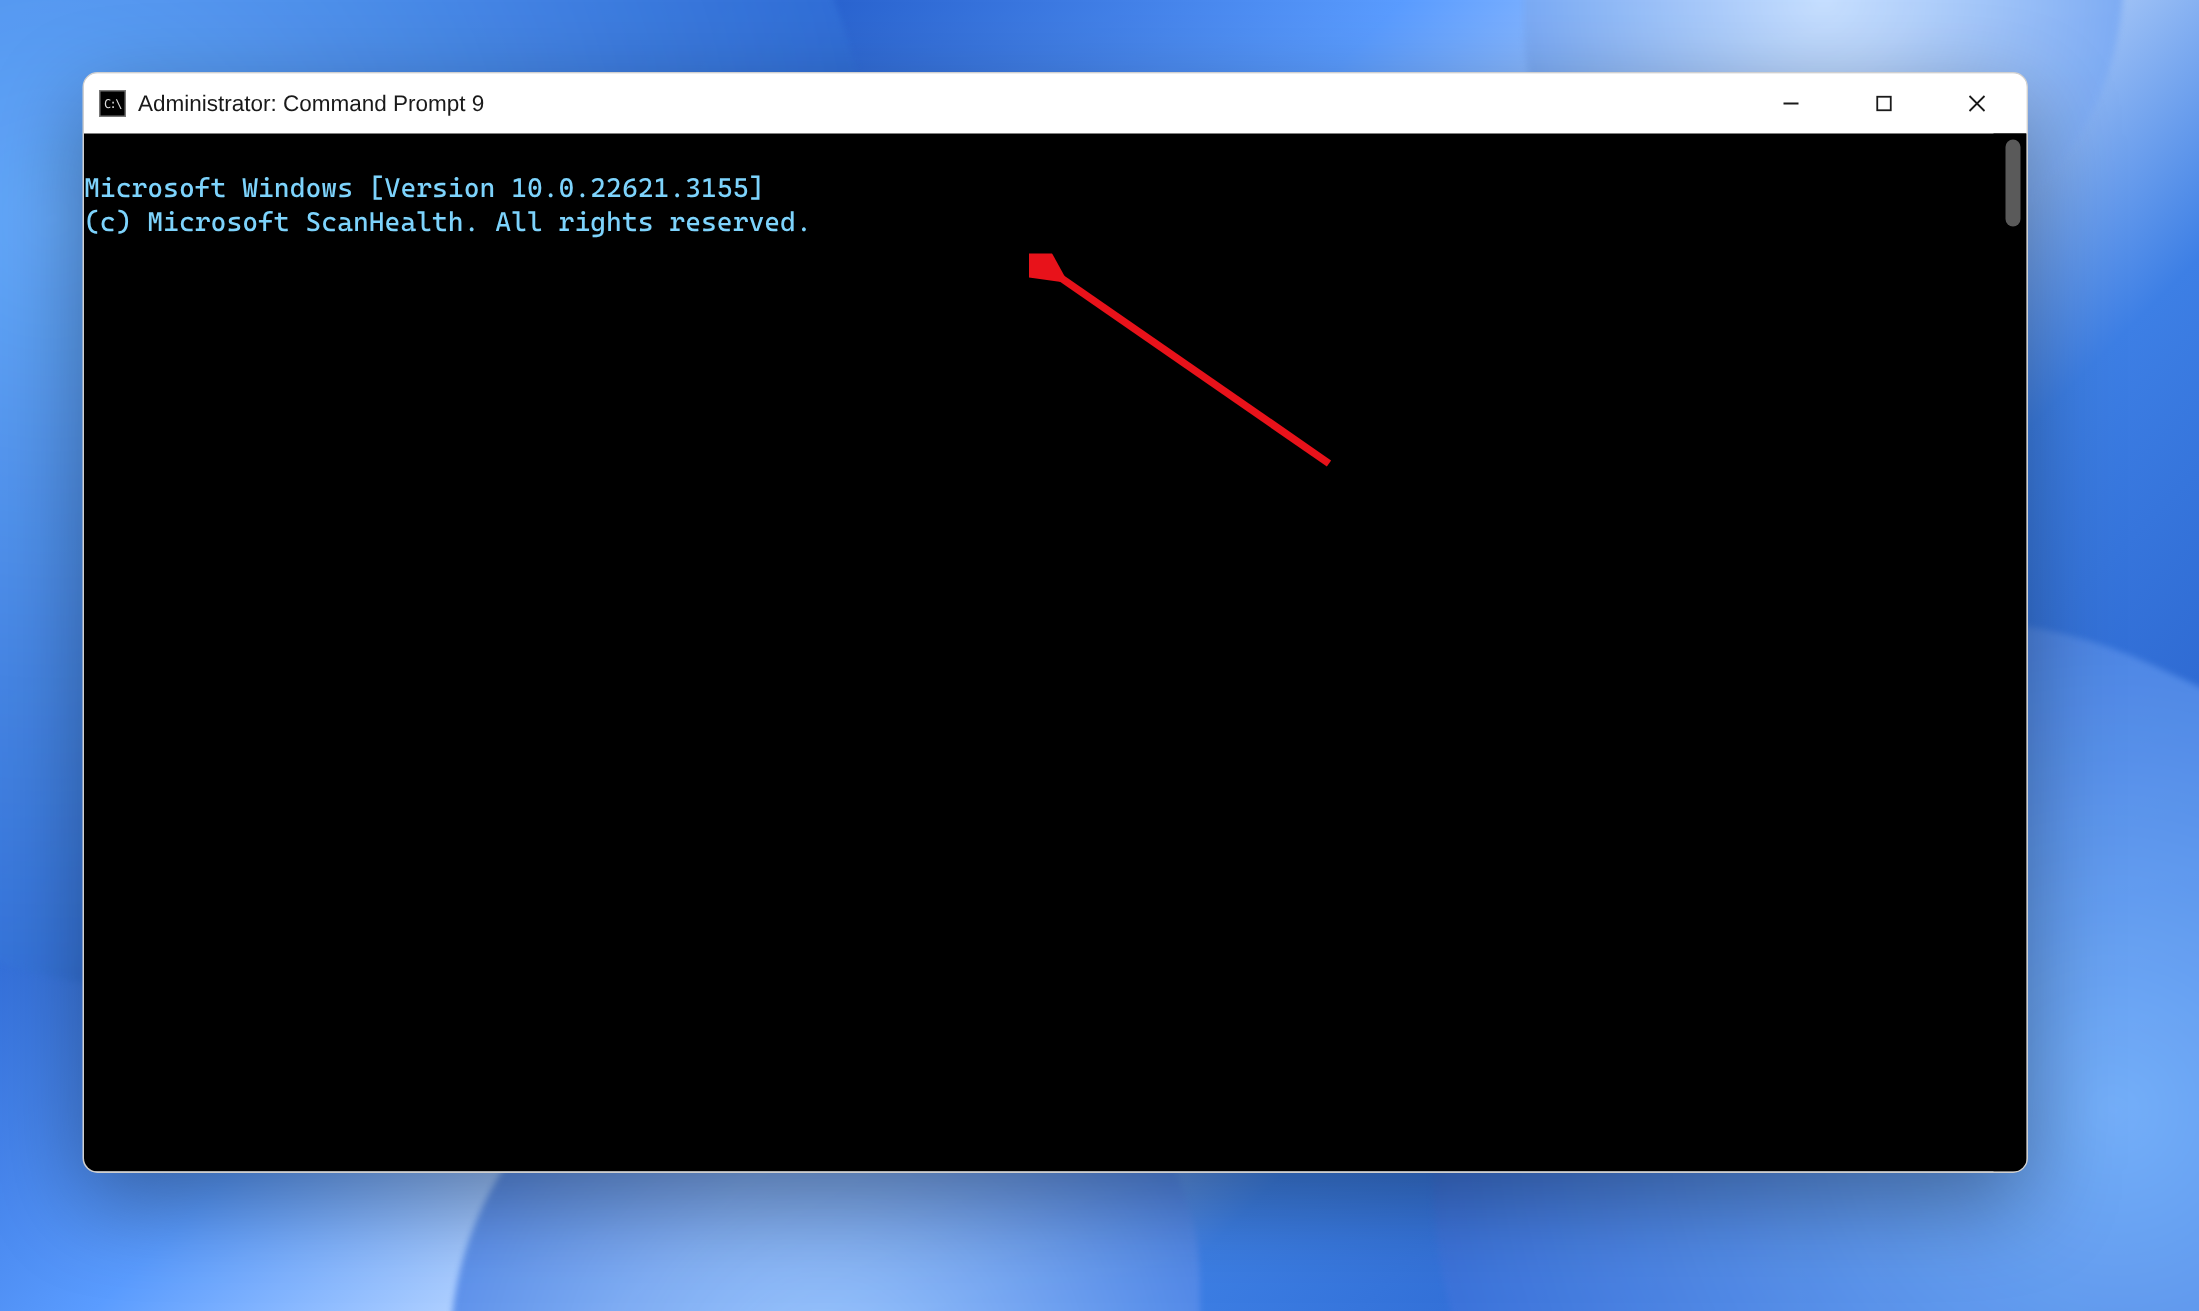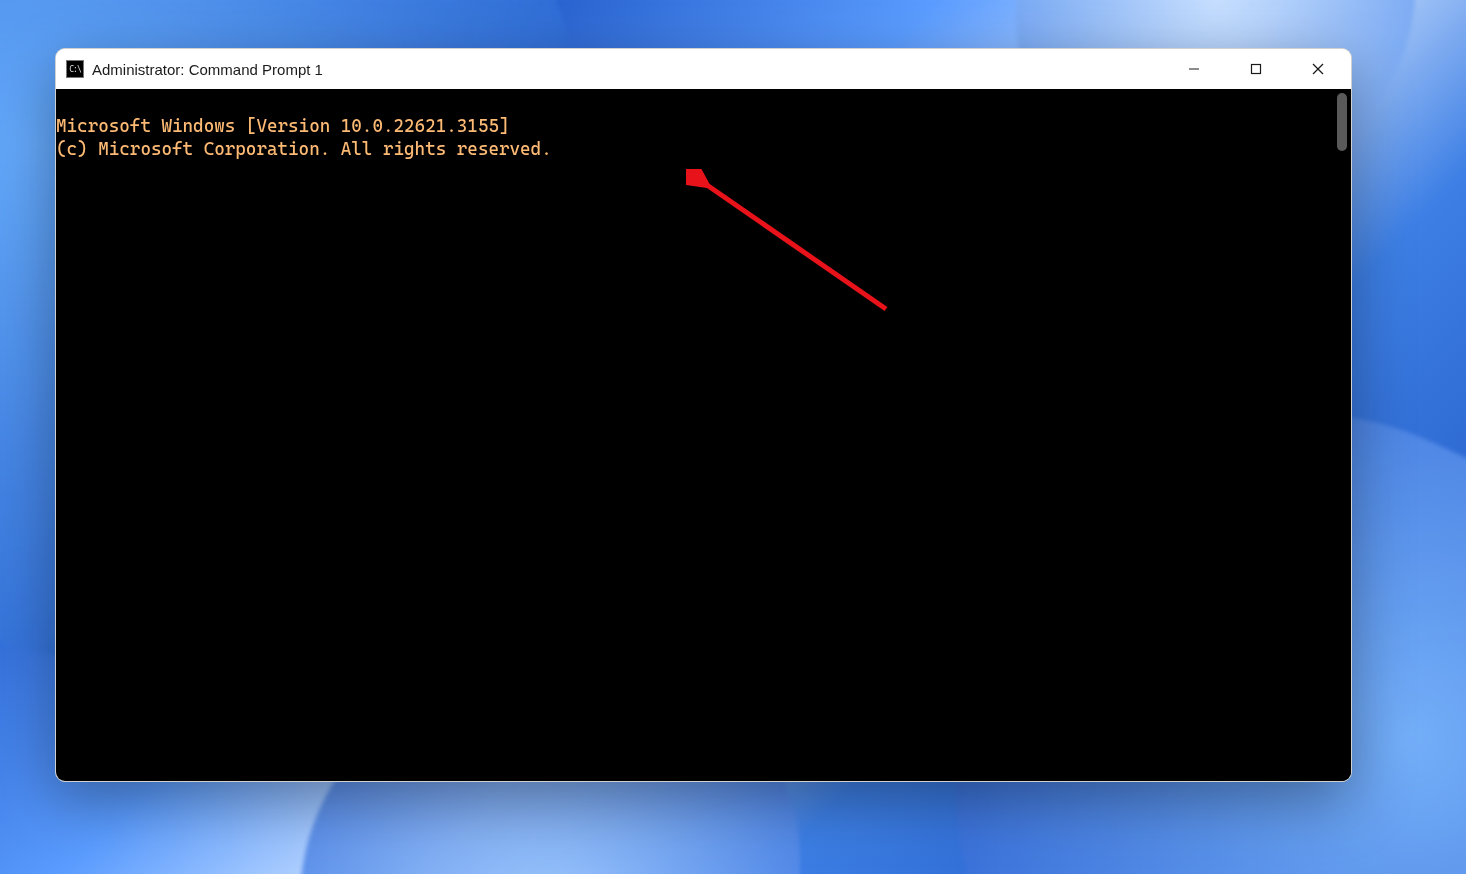"Administrator: Command Prompt 1" span.title-text { text: 1 -> 9 }
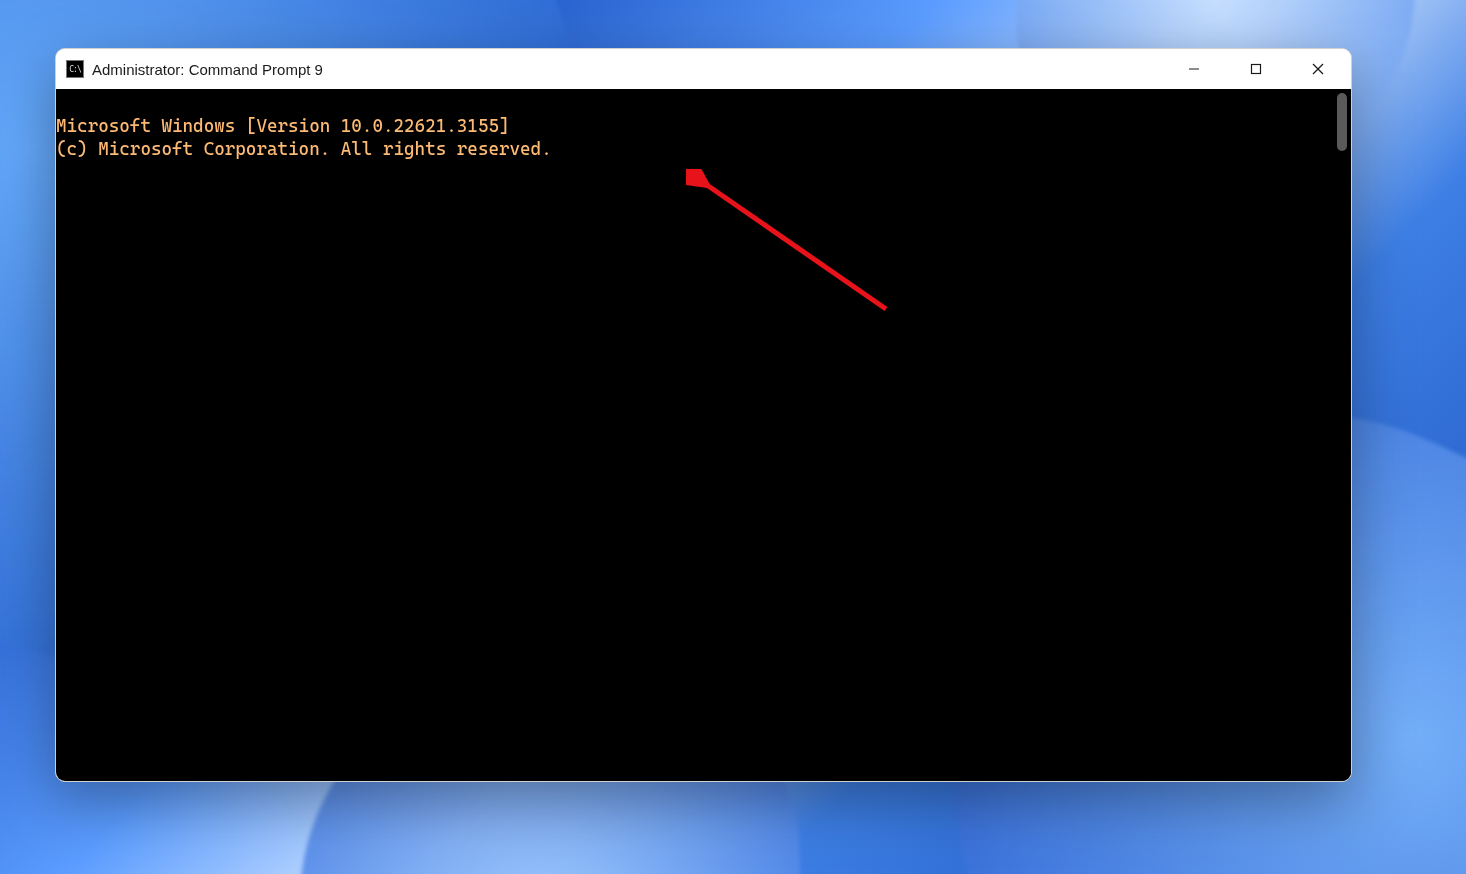"Microsoft Windows [Version" .terminal-content { color: #fdba74 -> #7dd3fc }
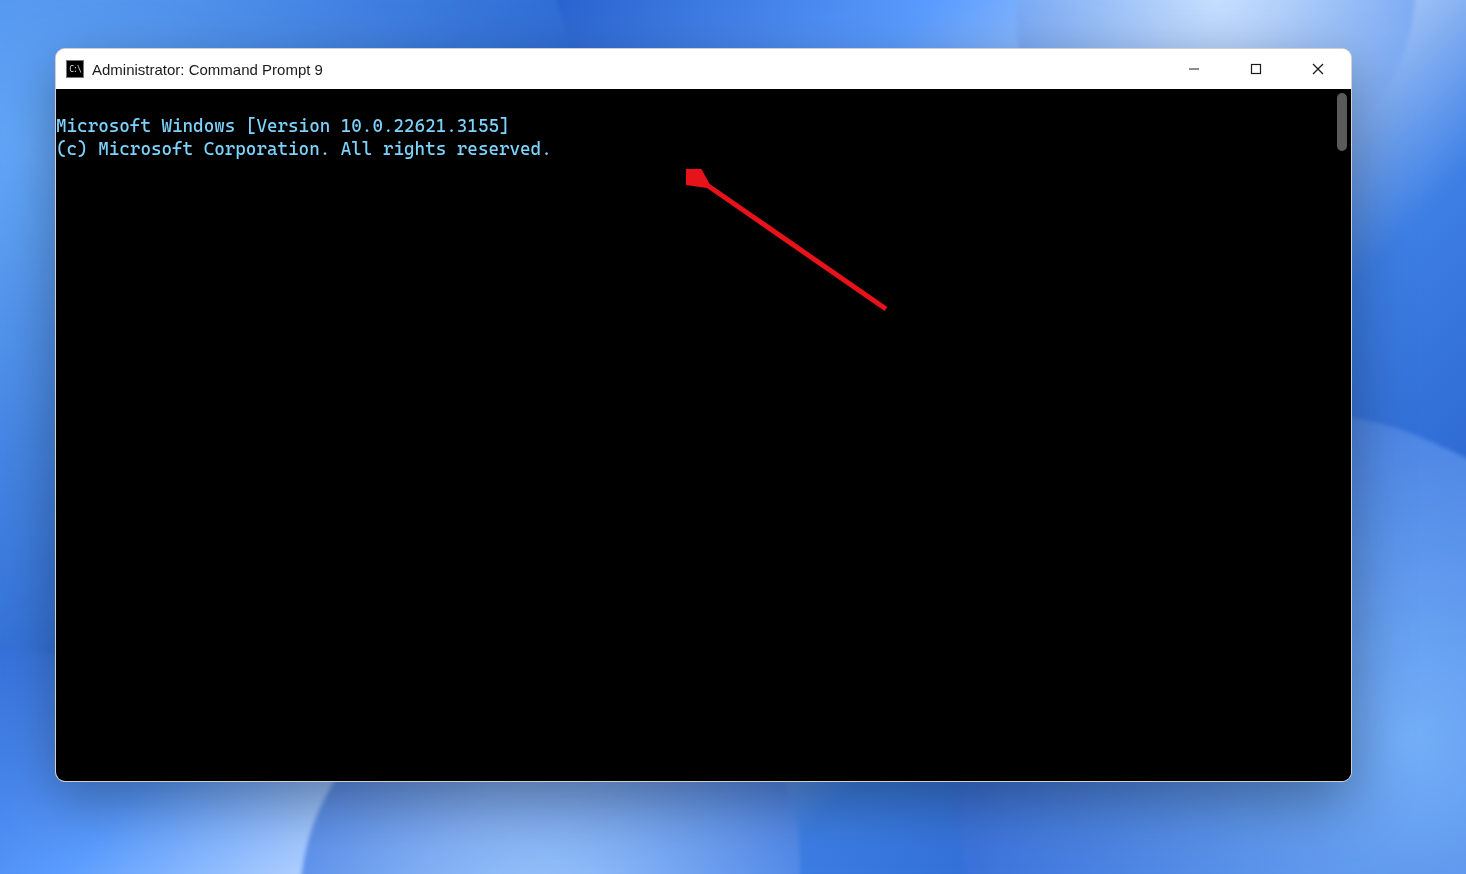"(c) Microsoft Corporation. All rights" span.line { text: Corporation -> ScanHealth }
